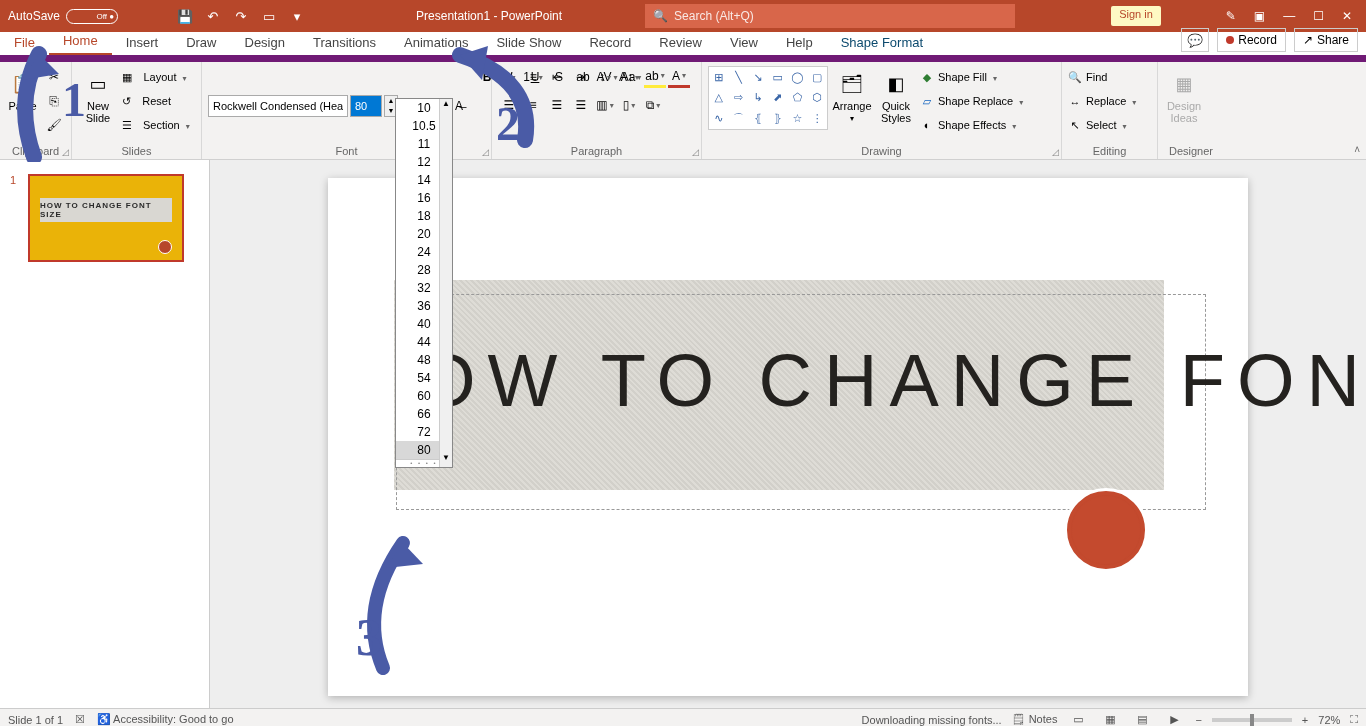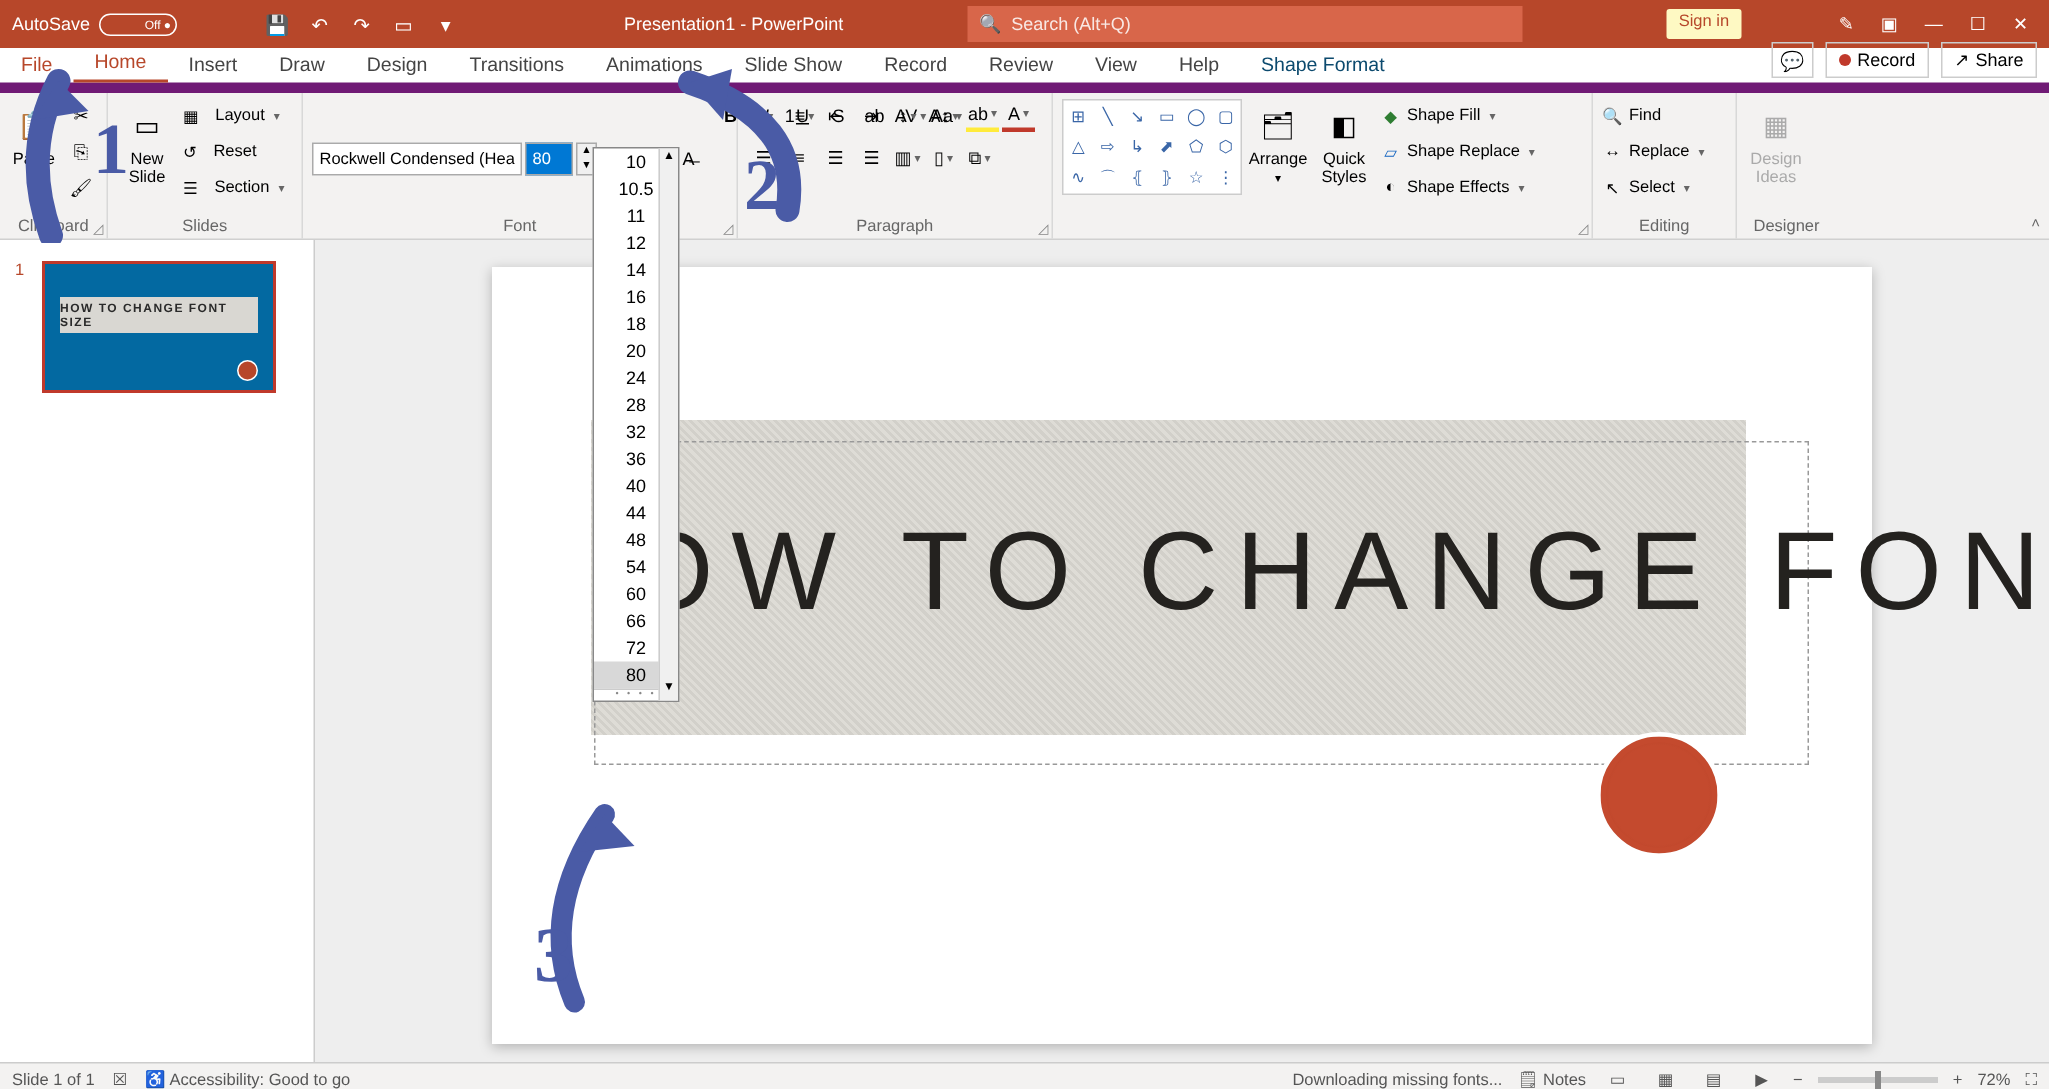"Drawing" div.group-label { html: none -> <div>Drawing</div> }
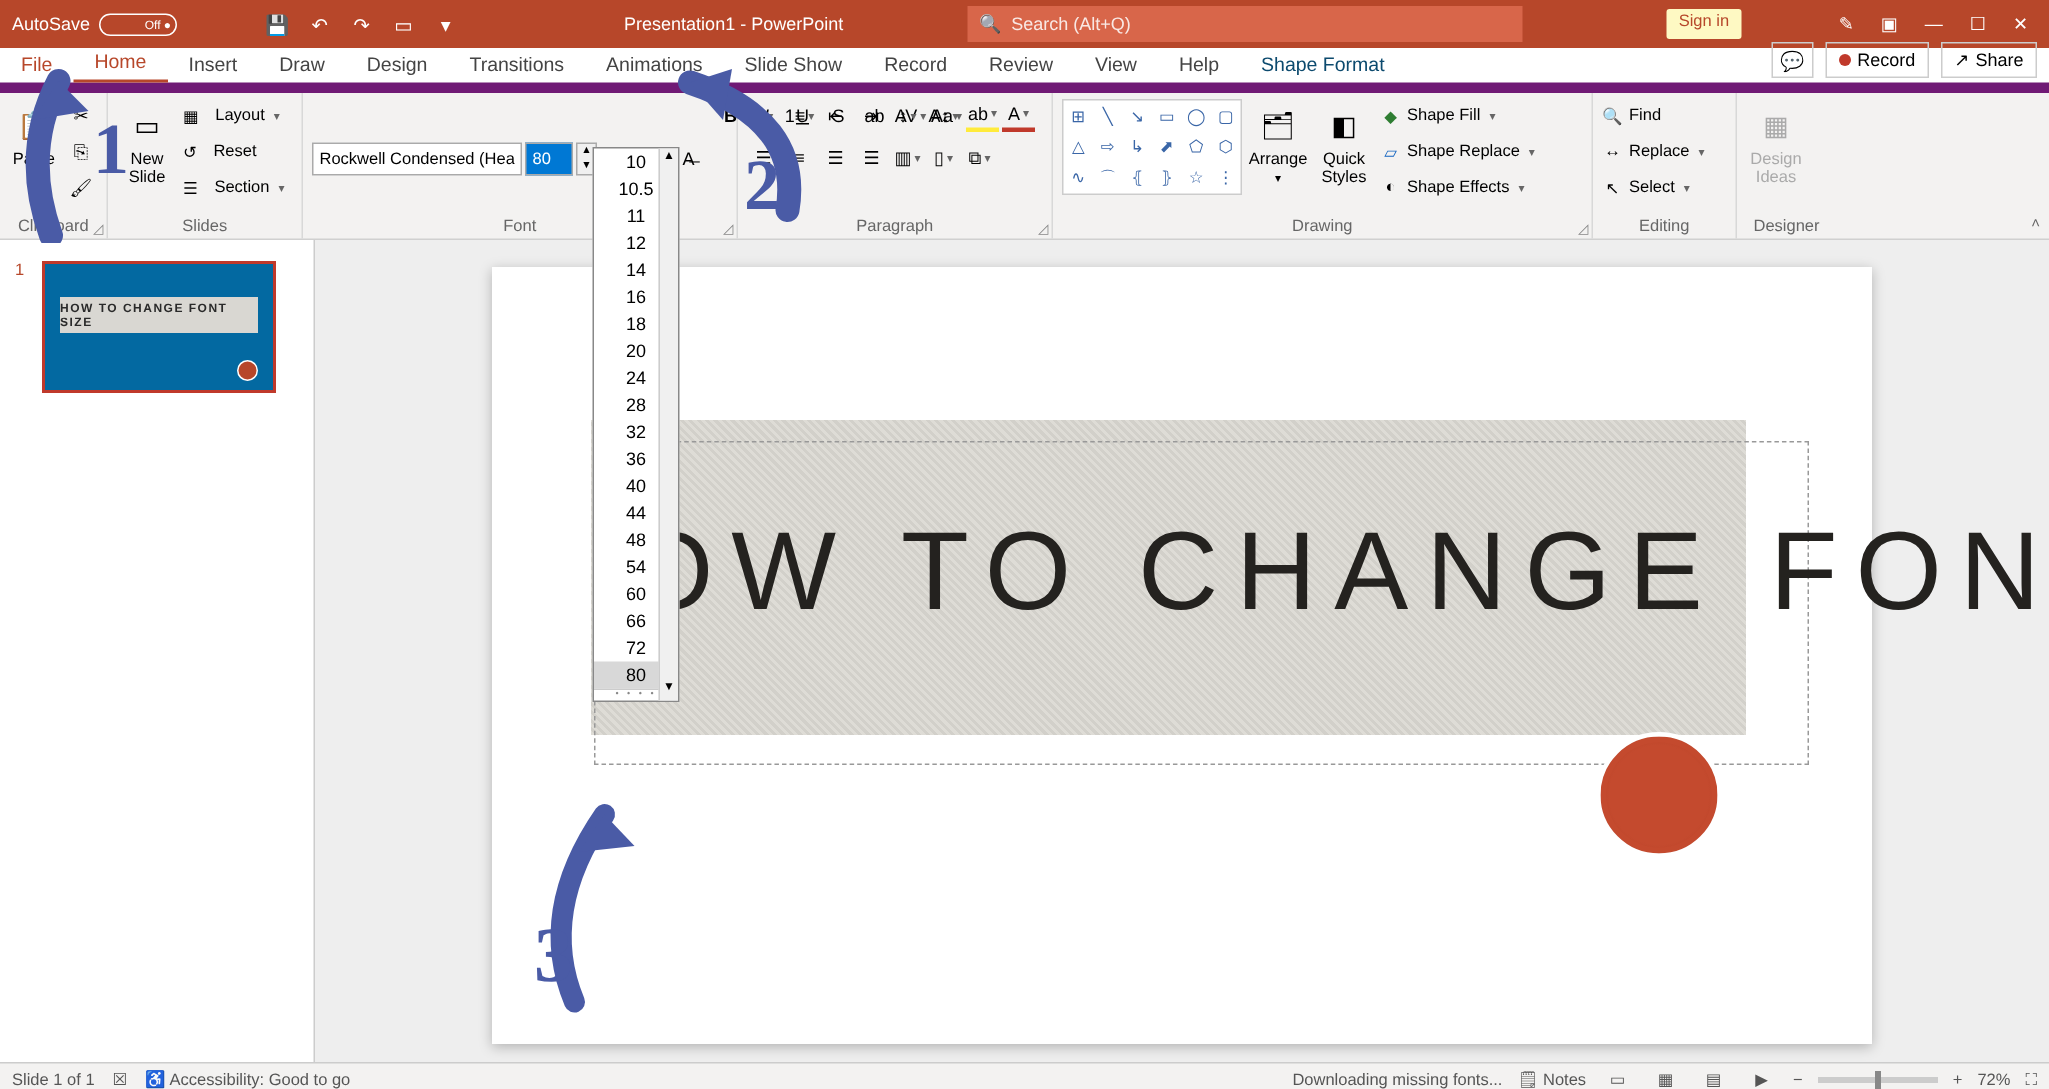"HOW TO CHANGE FONT SIZE" .thumb { background: #0369a1 -> #eab308 }
